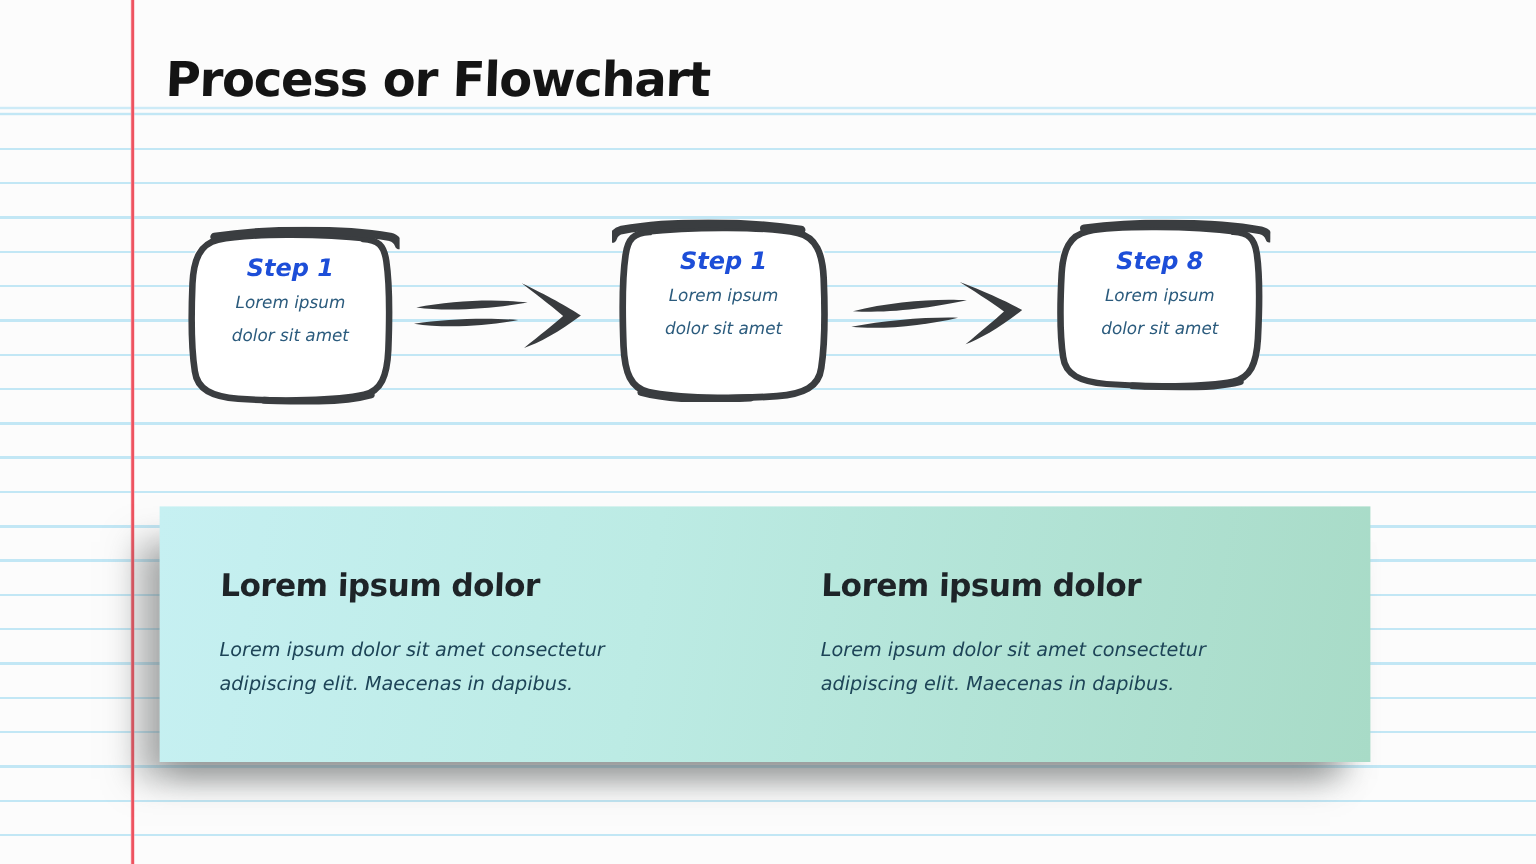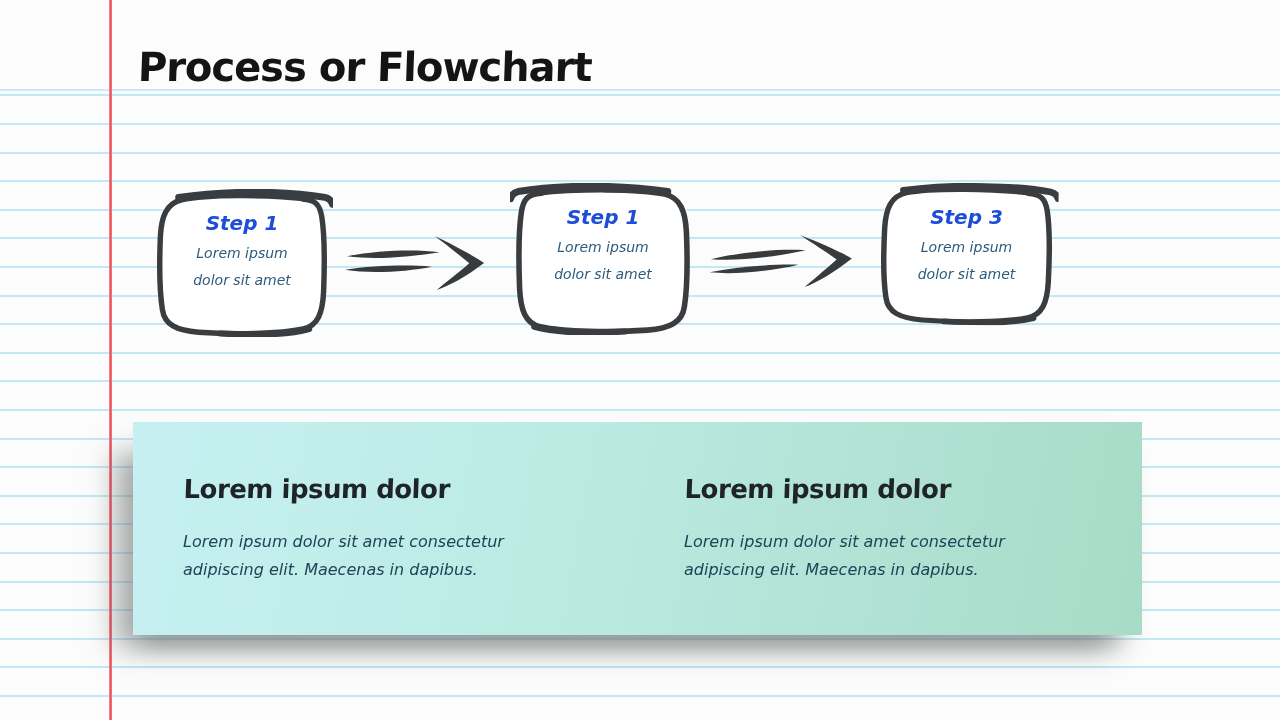"Step 3" div.step-title { text: 3 -> 8 }
